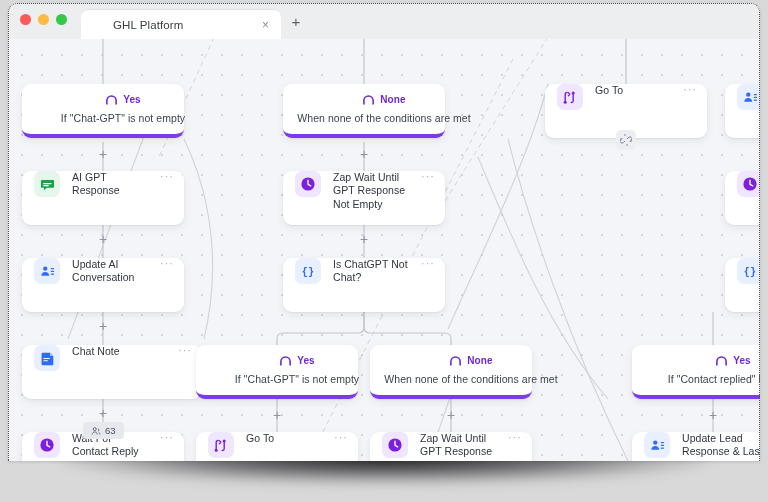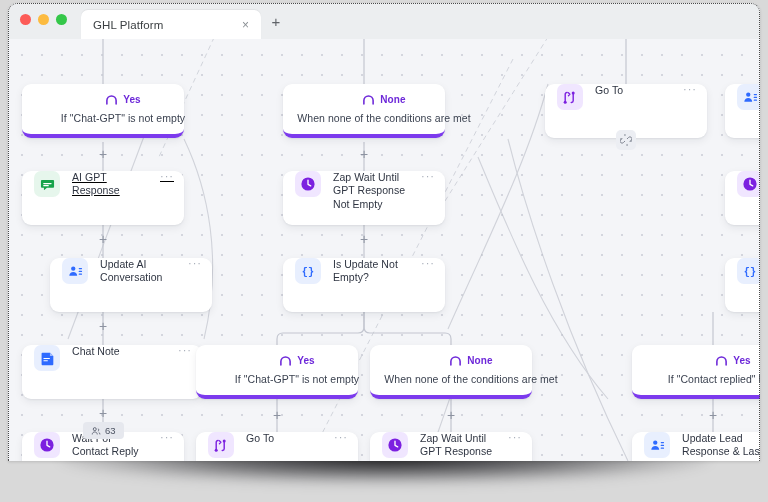"GHL Platform" .tab { padding: 0 8px 0 12px -> 0 8px 0 32px }
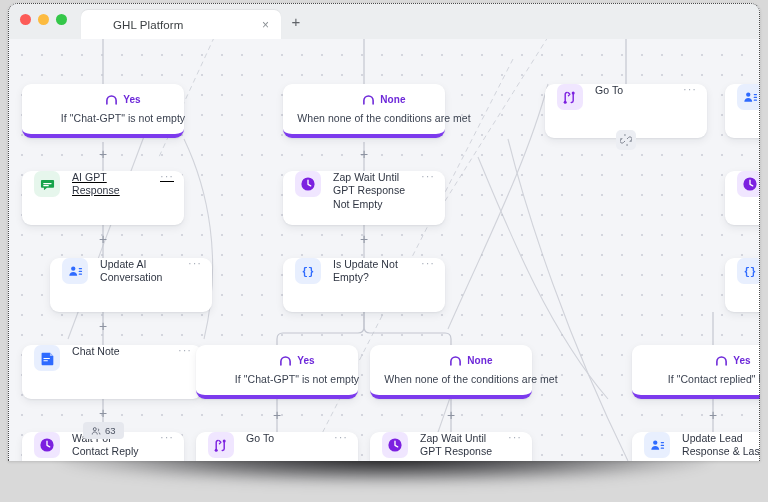"AI GPT Response" div.node { text-decoration: underline -> none }
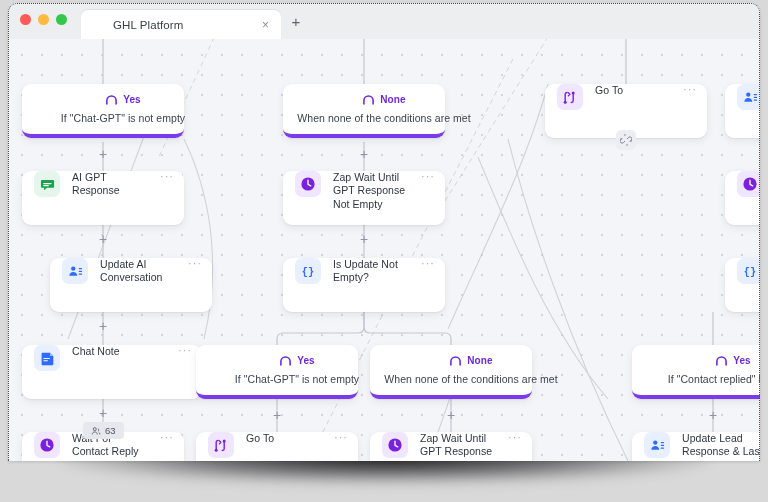"Update AI Conversation" div.node { margin-left: 28px -> none }
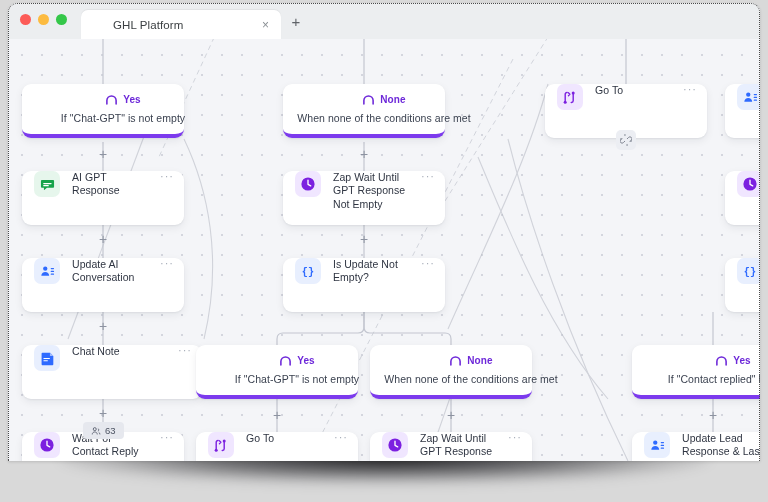"Is Update Not Empty?" span.node-label { text: Update Not Empty -> ChatGPT Not Chat }
